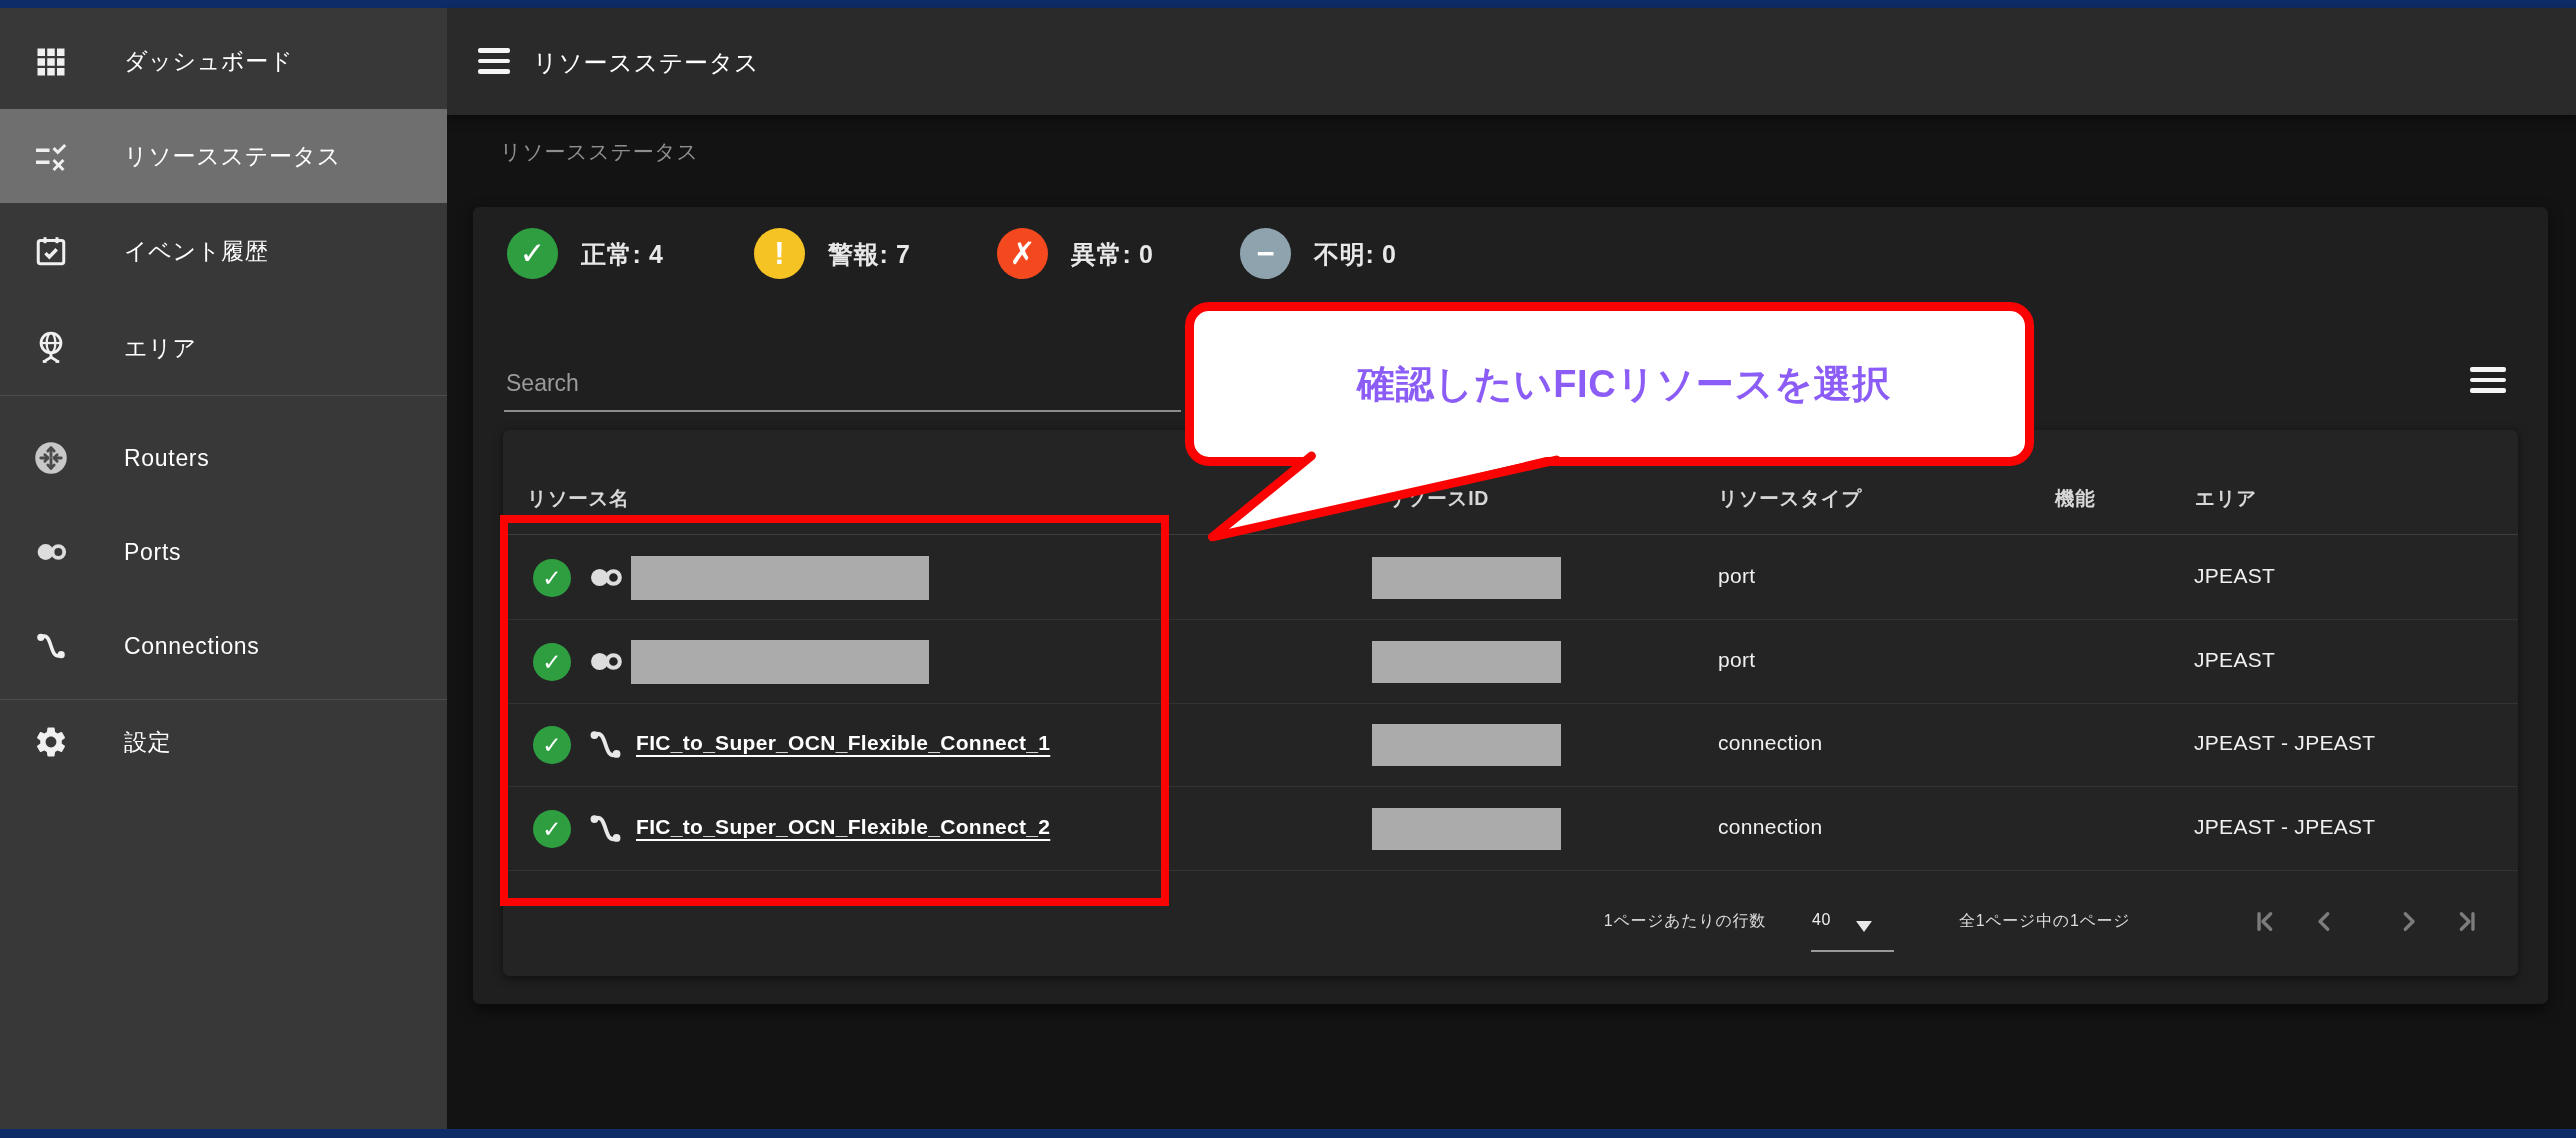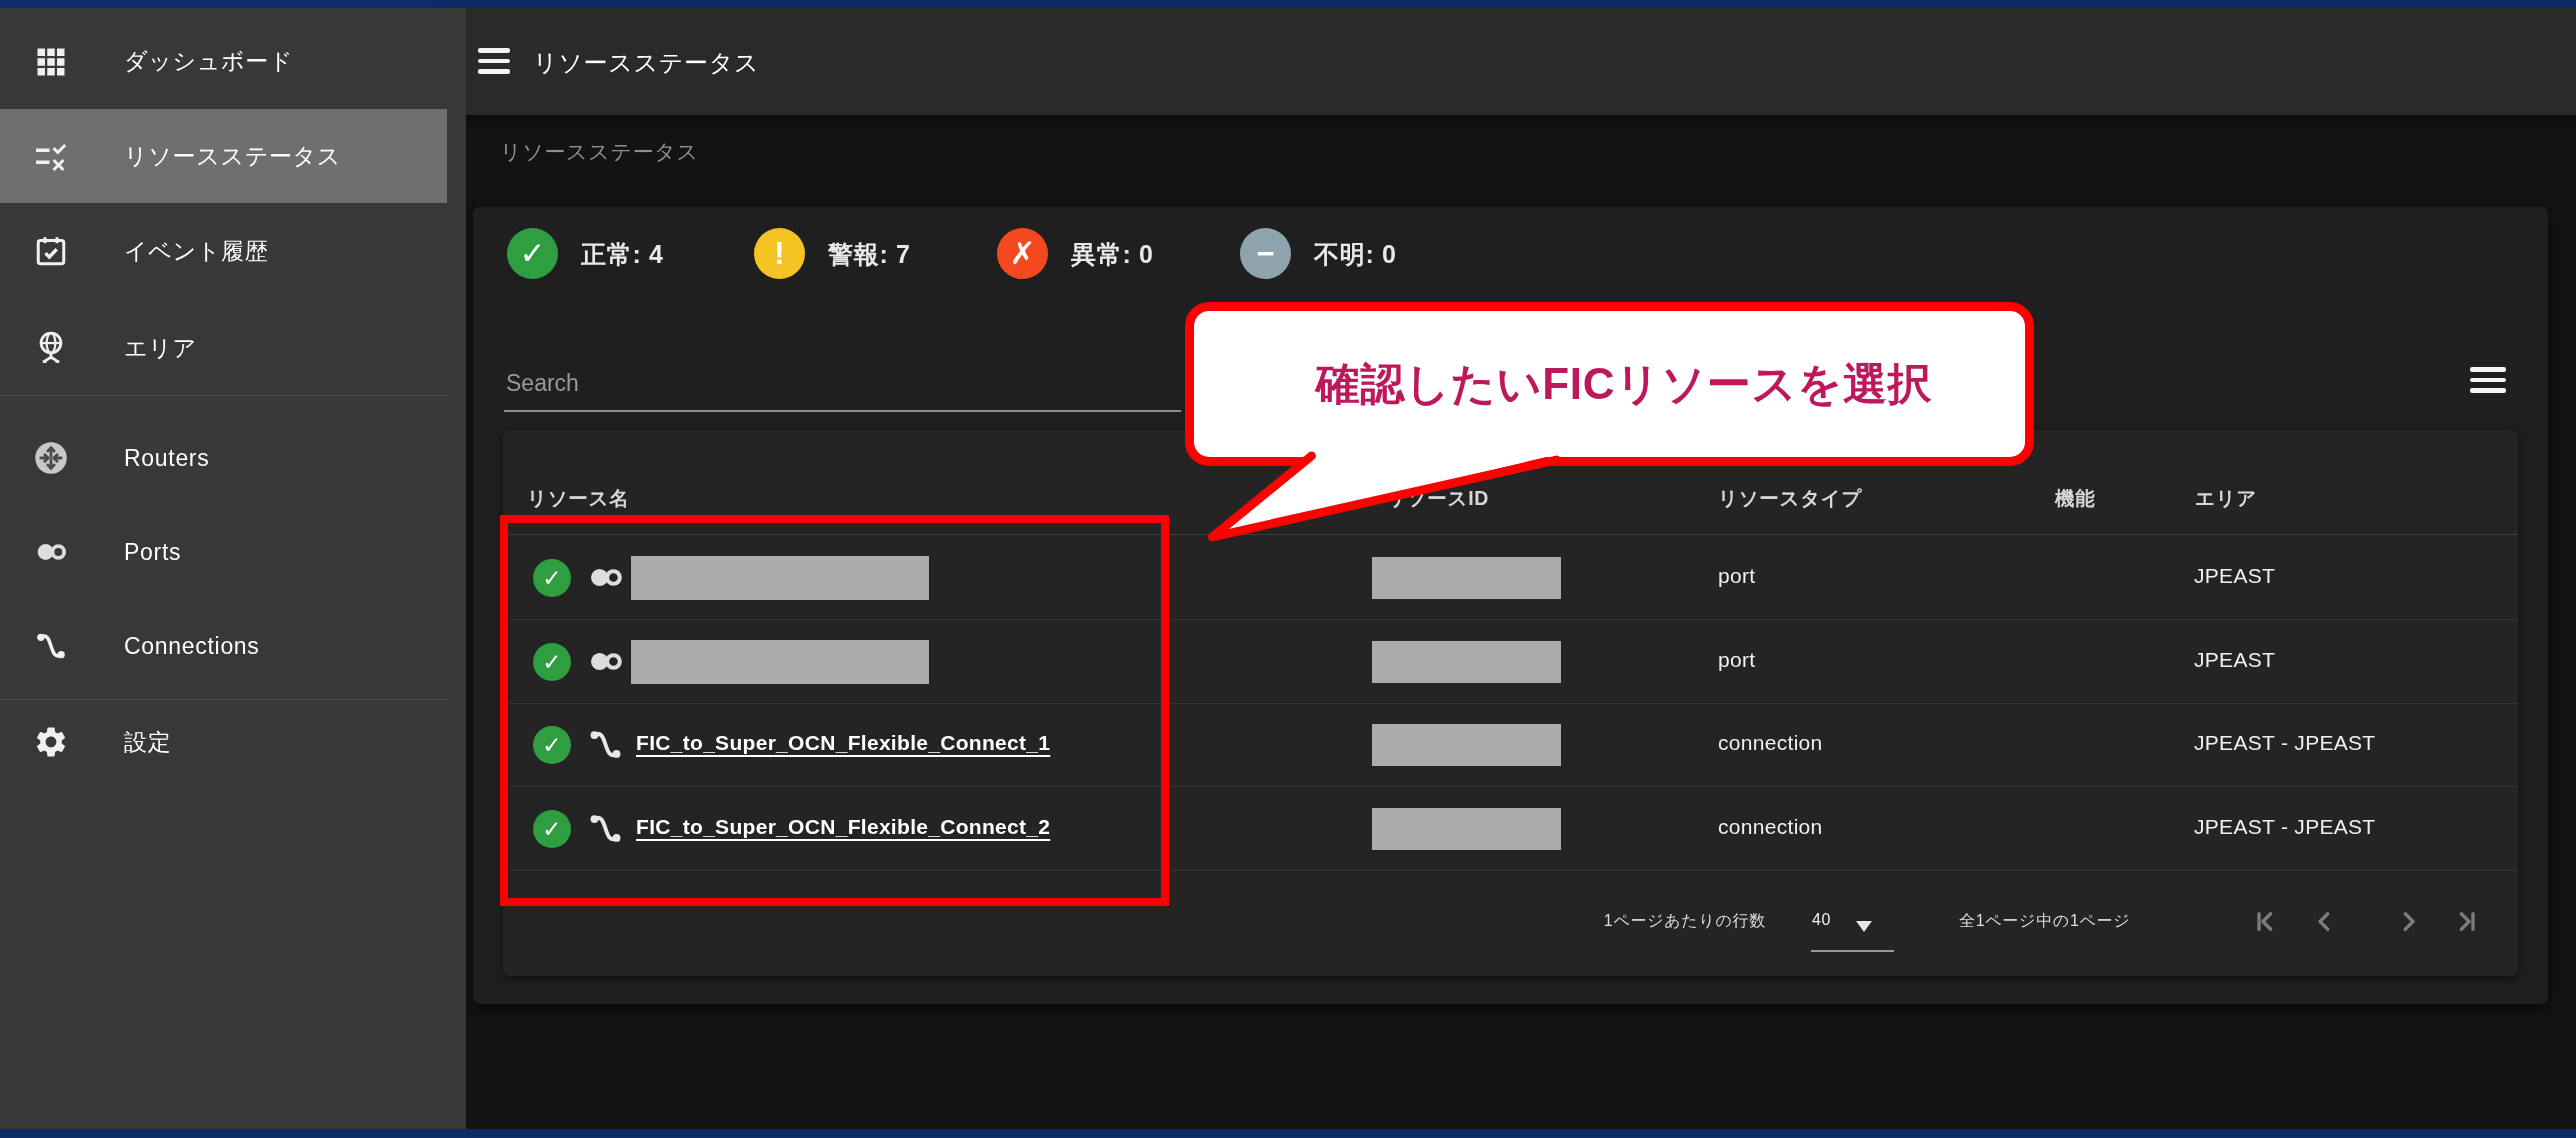"ダッシュボード" .sidebar { padding-left: 19px -> none }
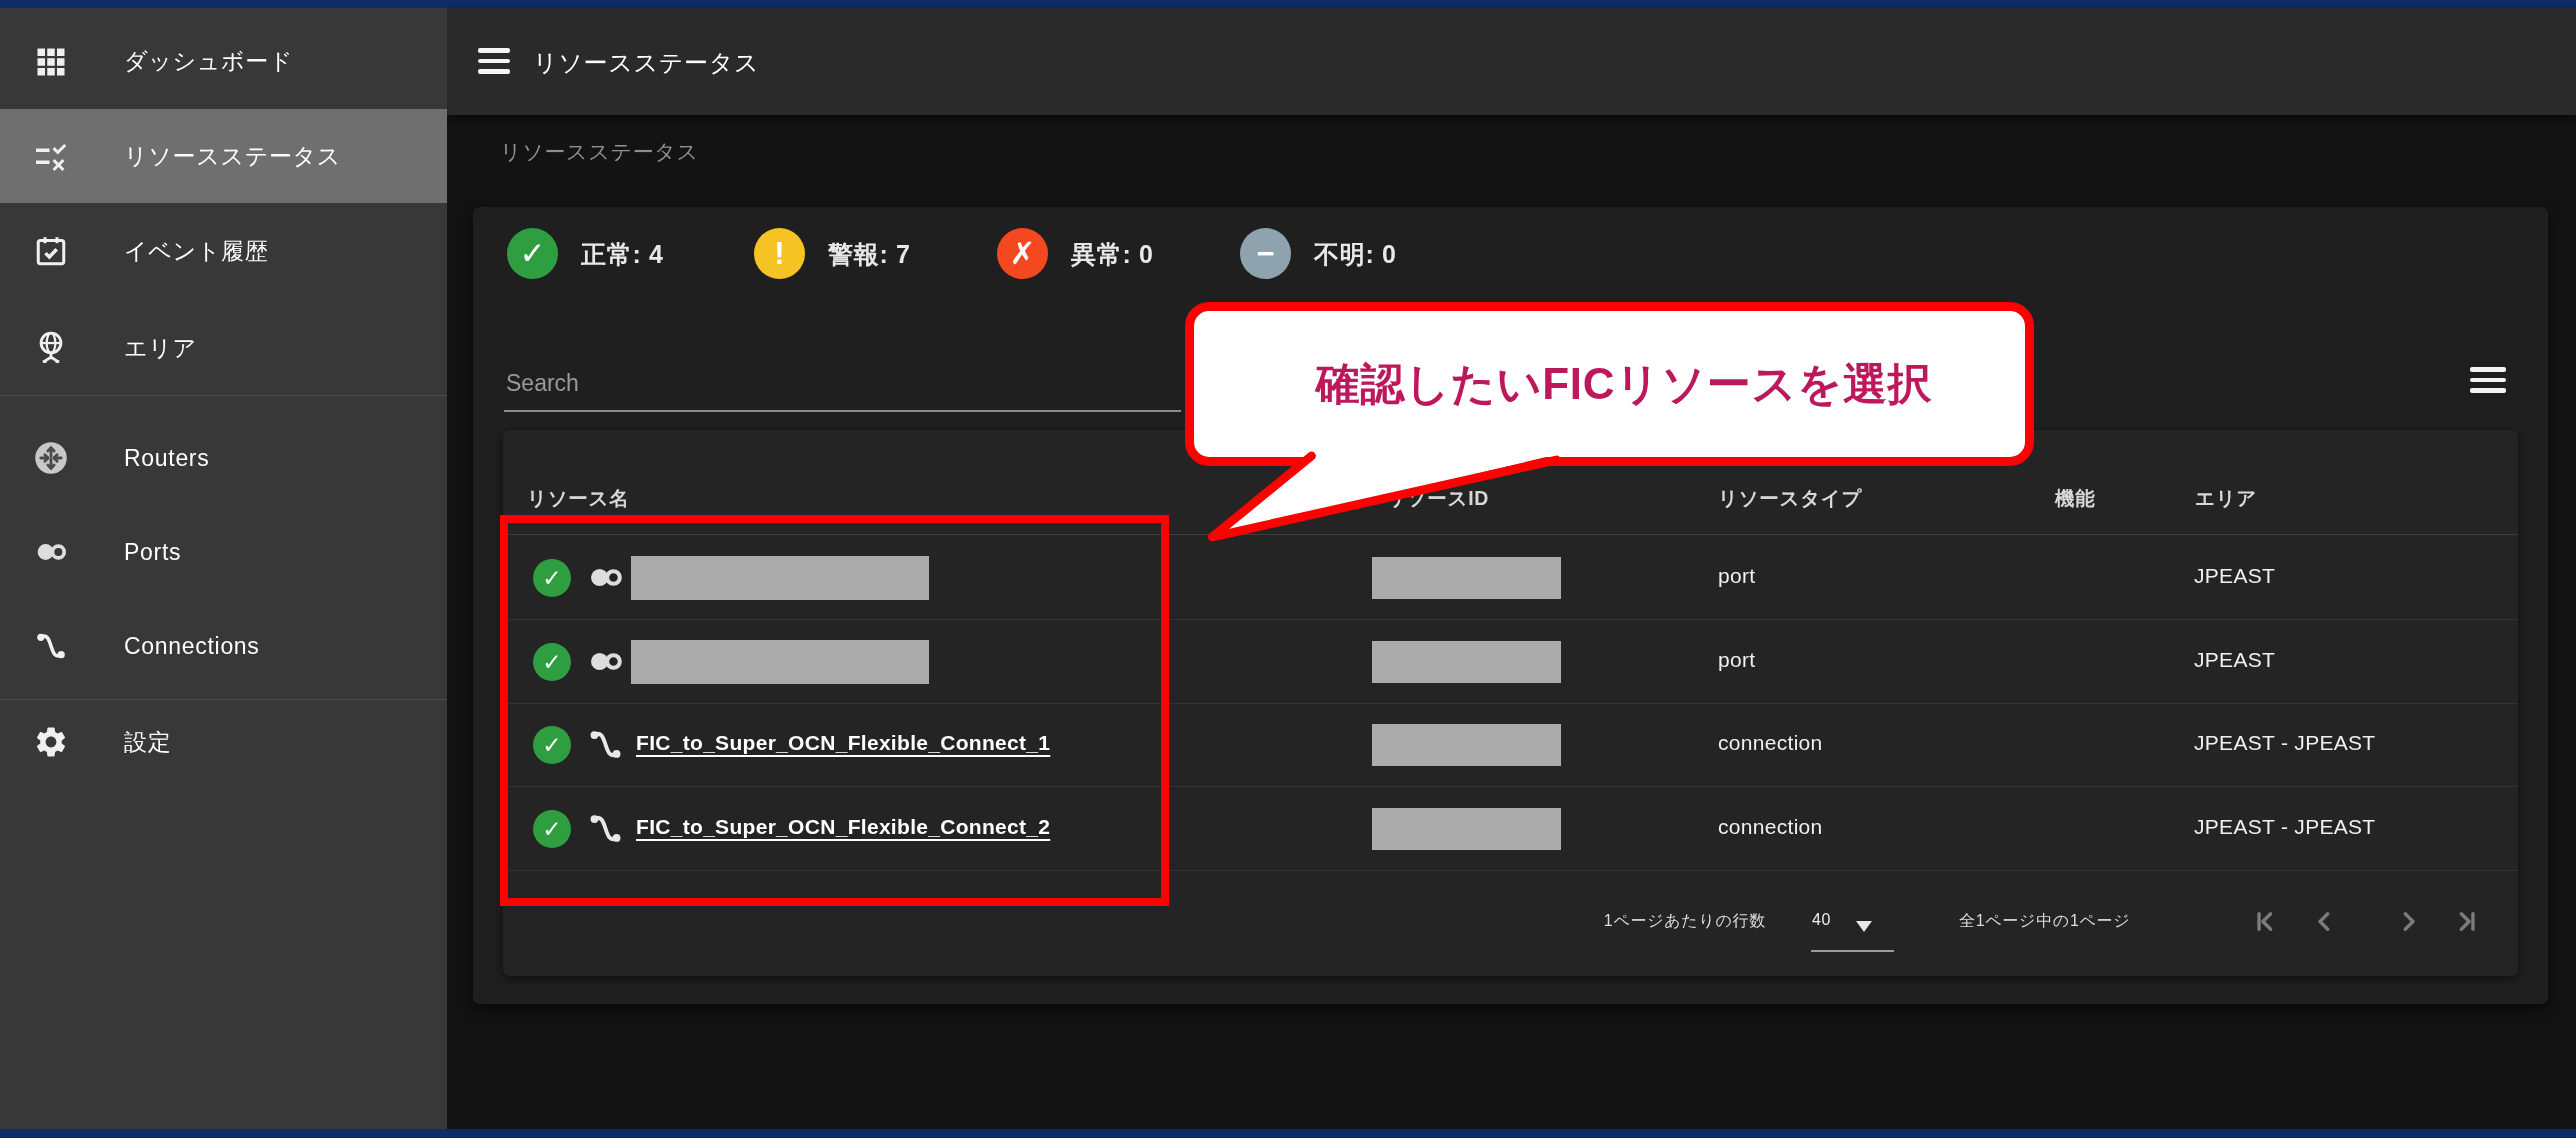"確認したいFICリソースを選択" .callout-text { color: #be185d -> #8b5cf6; font-size: 44px -> 38px }
